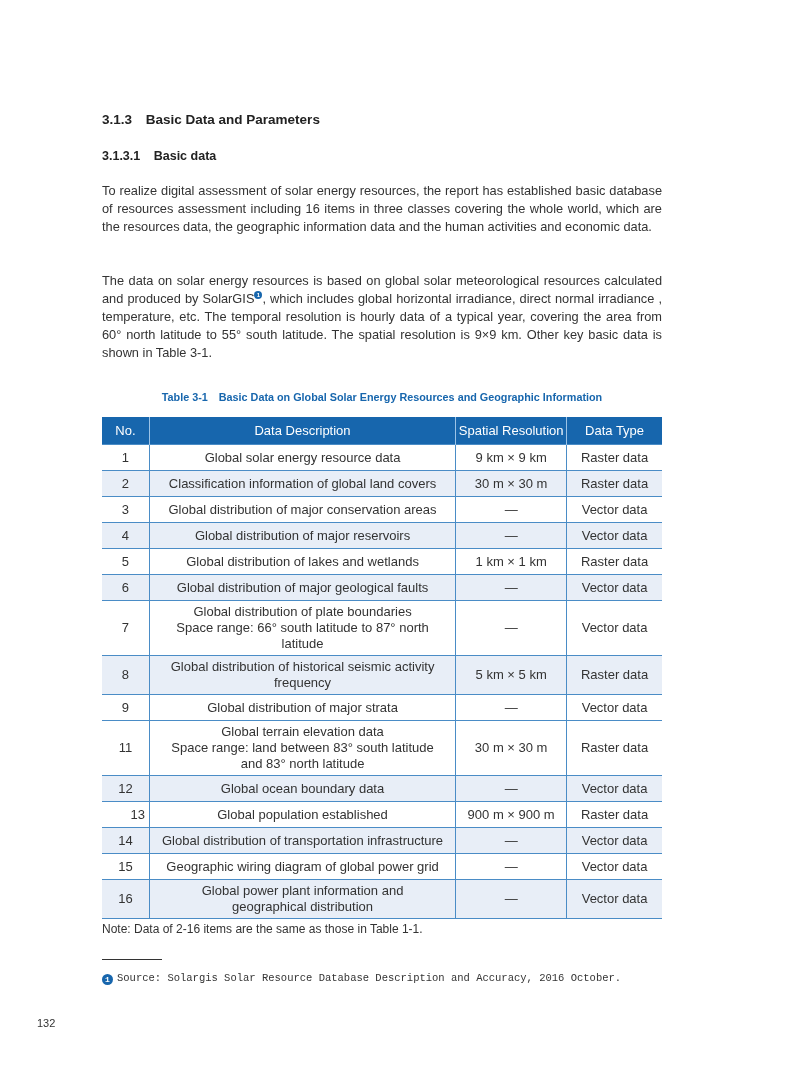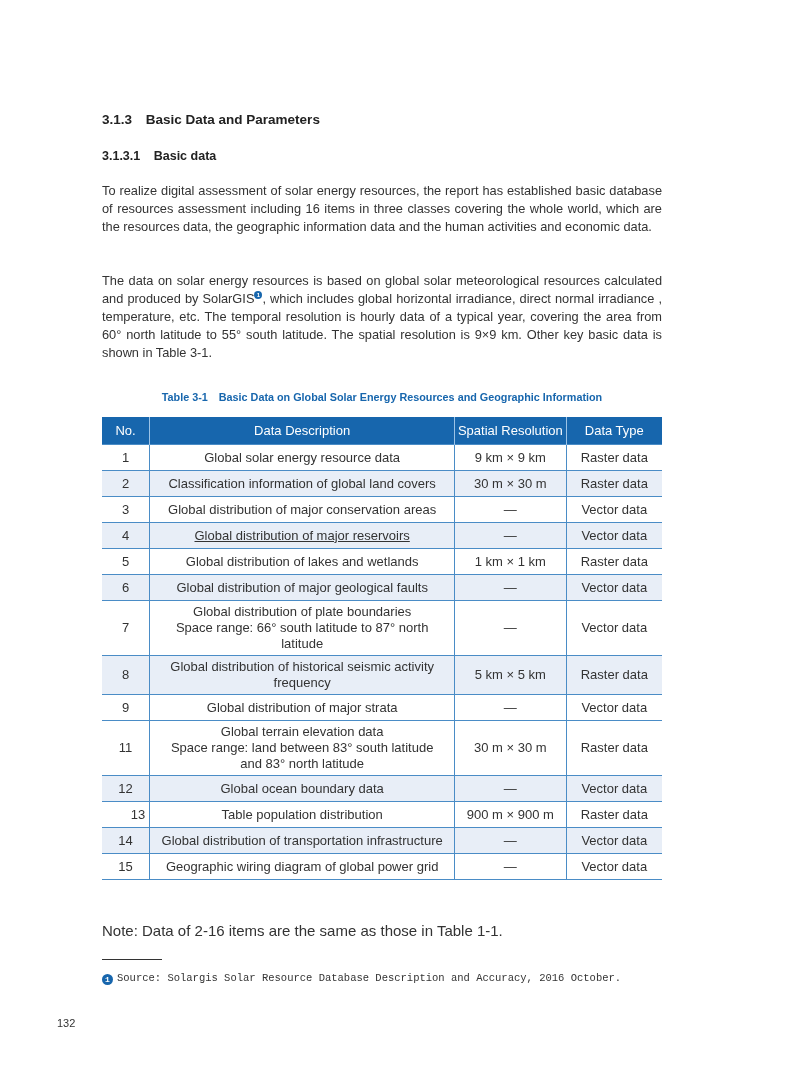"Global distribution of major reservoirs" td { text-decoration: underline -> none }
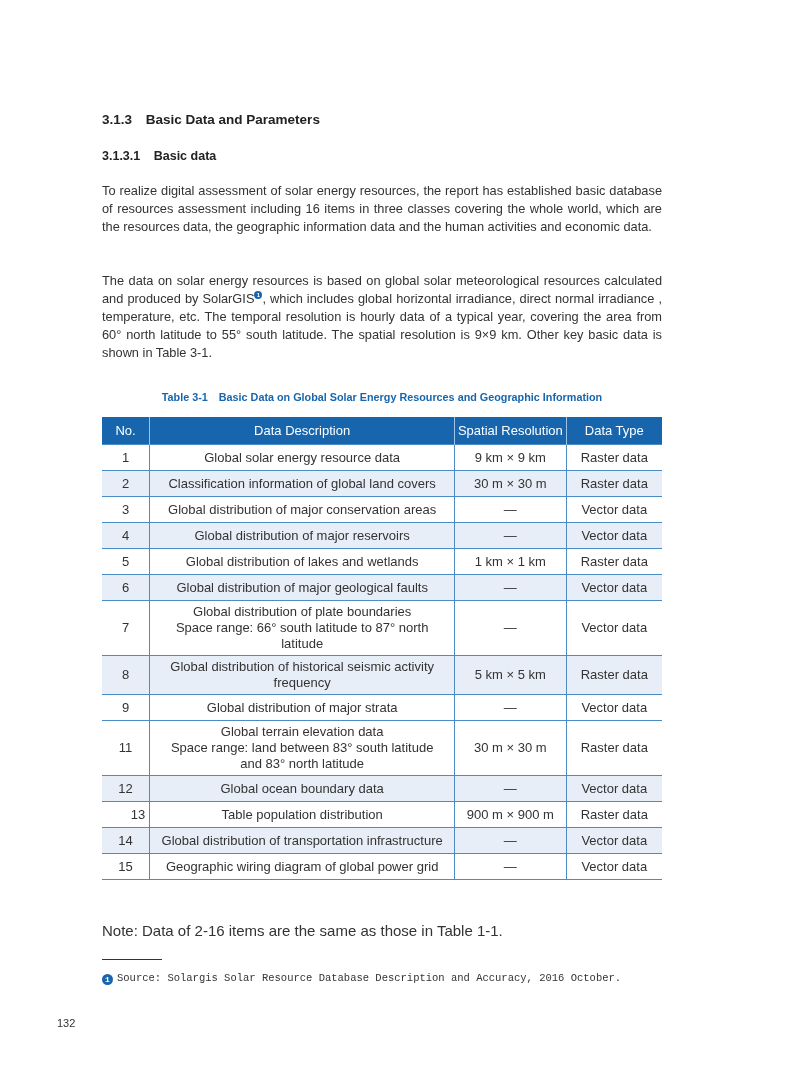"Table population distribution" td { text: Table population distribution -> Global population established }
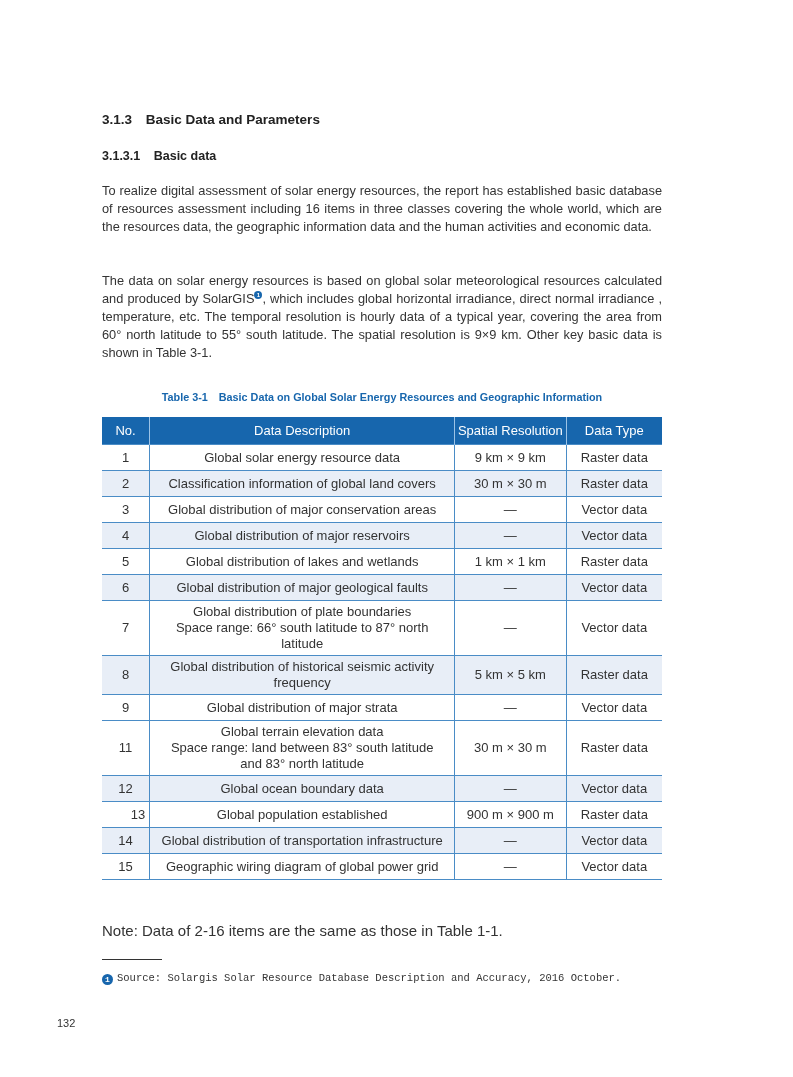"16" tr.alt { html: none -> <tr> <td>16</td> <td>Global power plant information and geographical distribution</td> <td>—</td> <td>Vector data</td> </tr> }
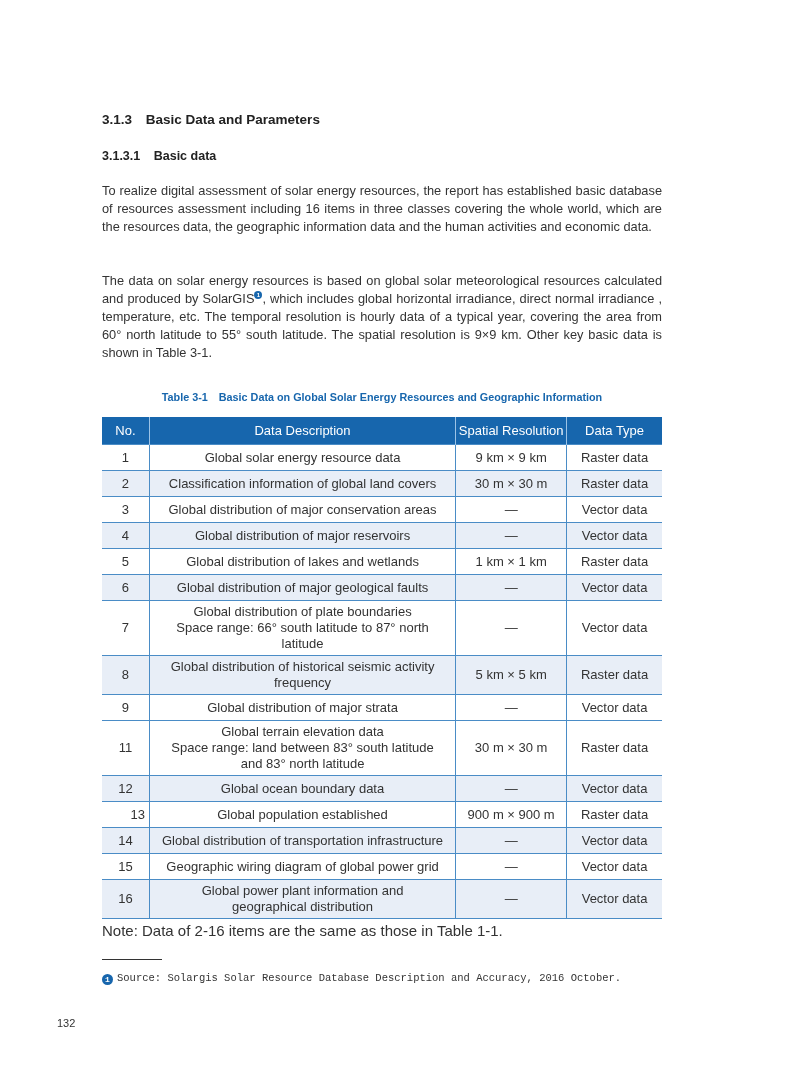"Note: Data of 2-16 items" .note { font-size: 15px -> 12px }
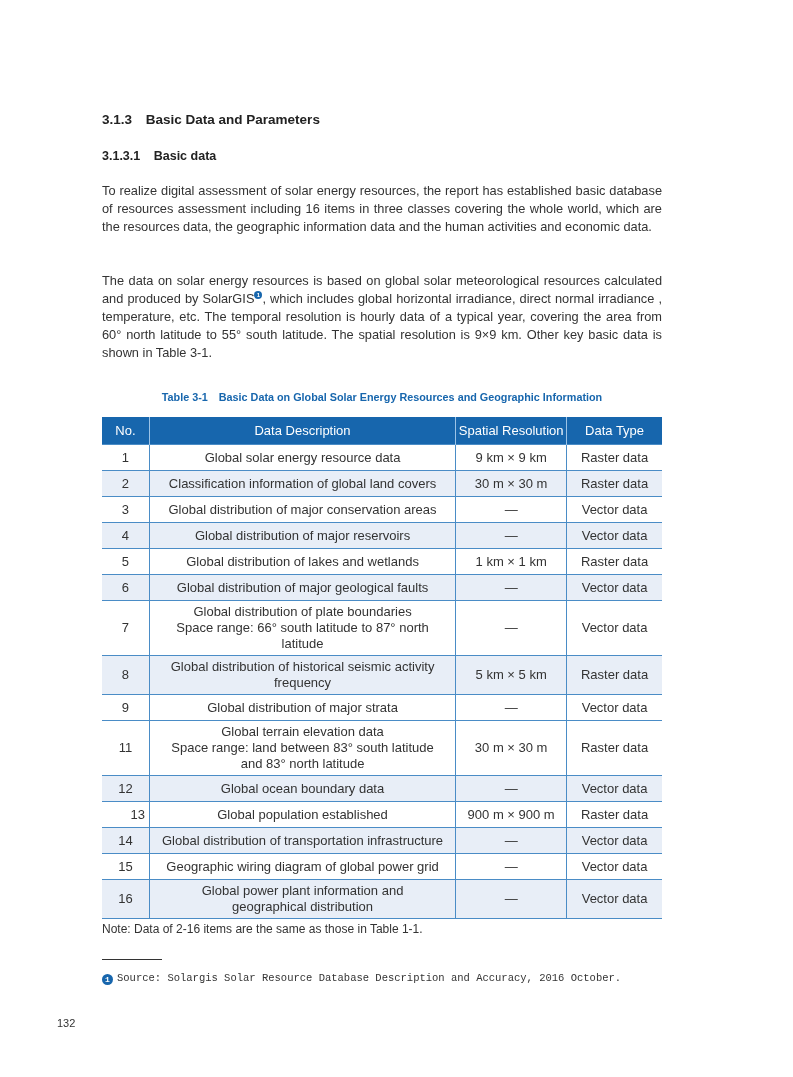"132" .pagenum { margin-left: 20px -> none }
